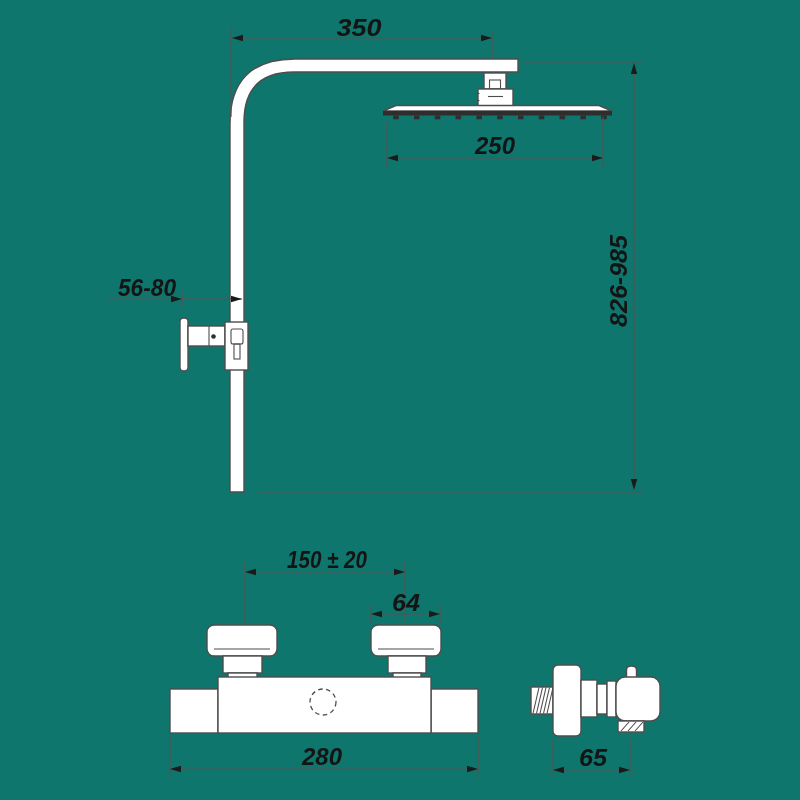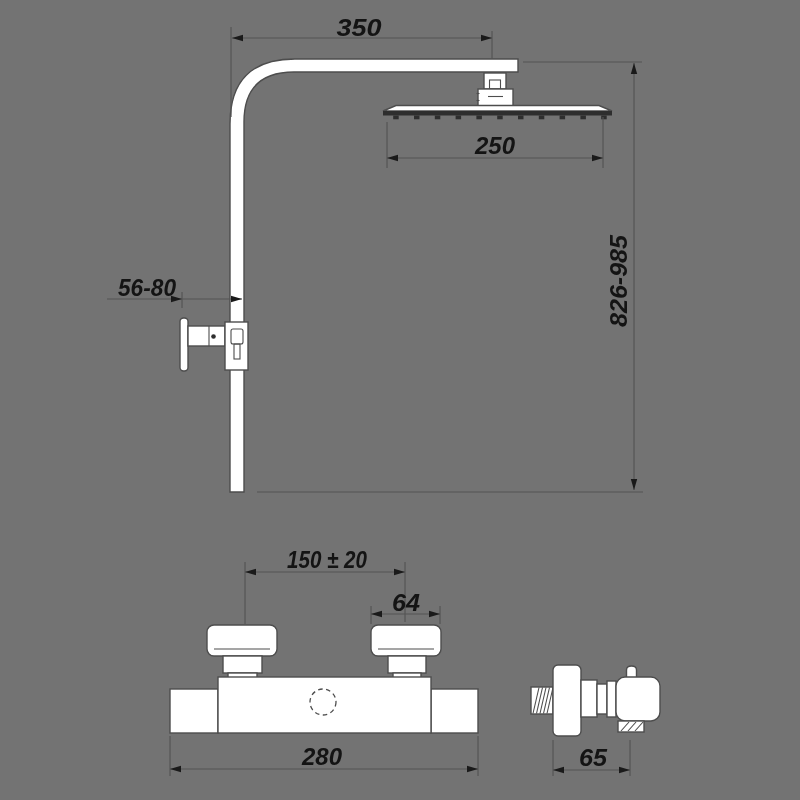"350" .stage { background: #737373 -> #0f766e }
